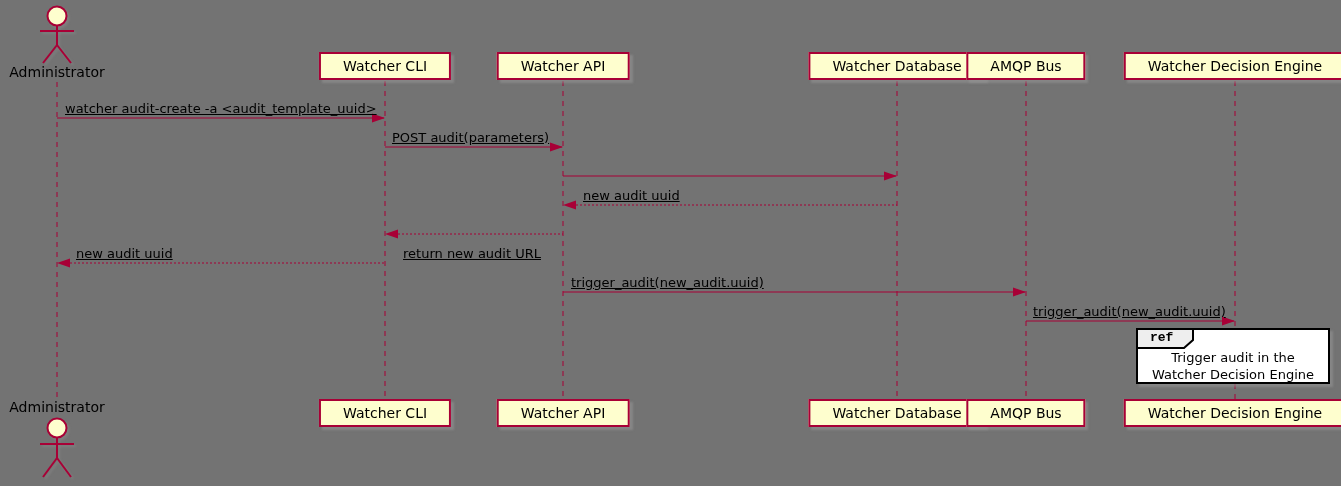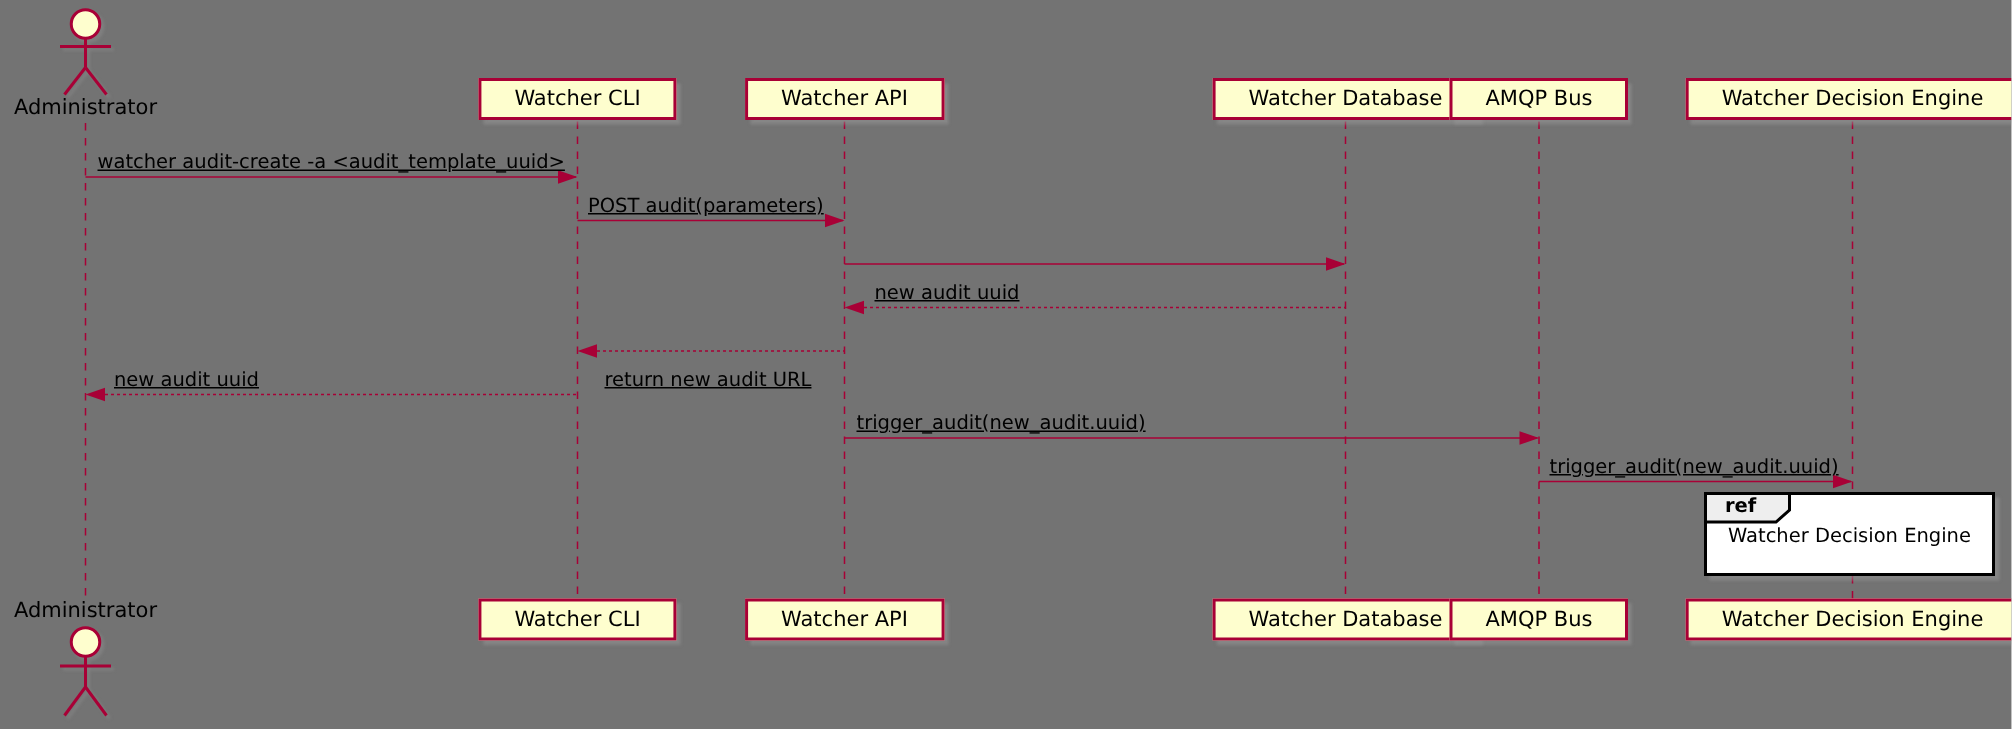"ref" .ref-keyword { font-family: none -> Liberation Mono, monospace }
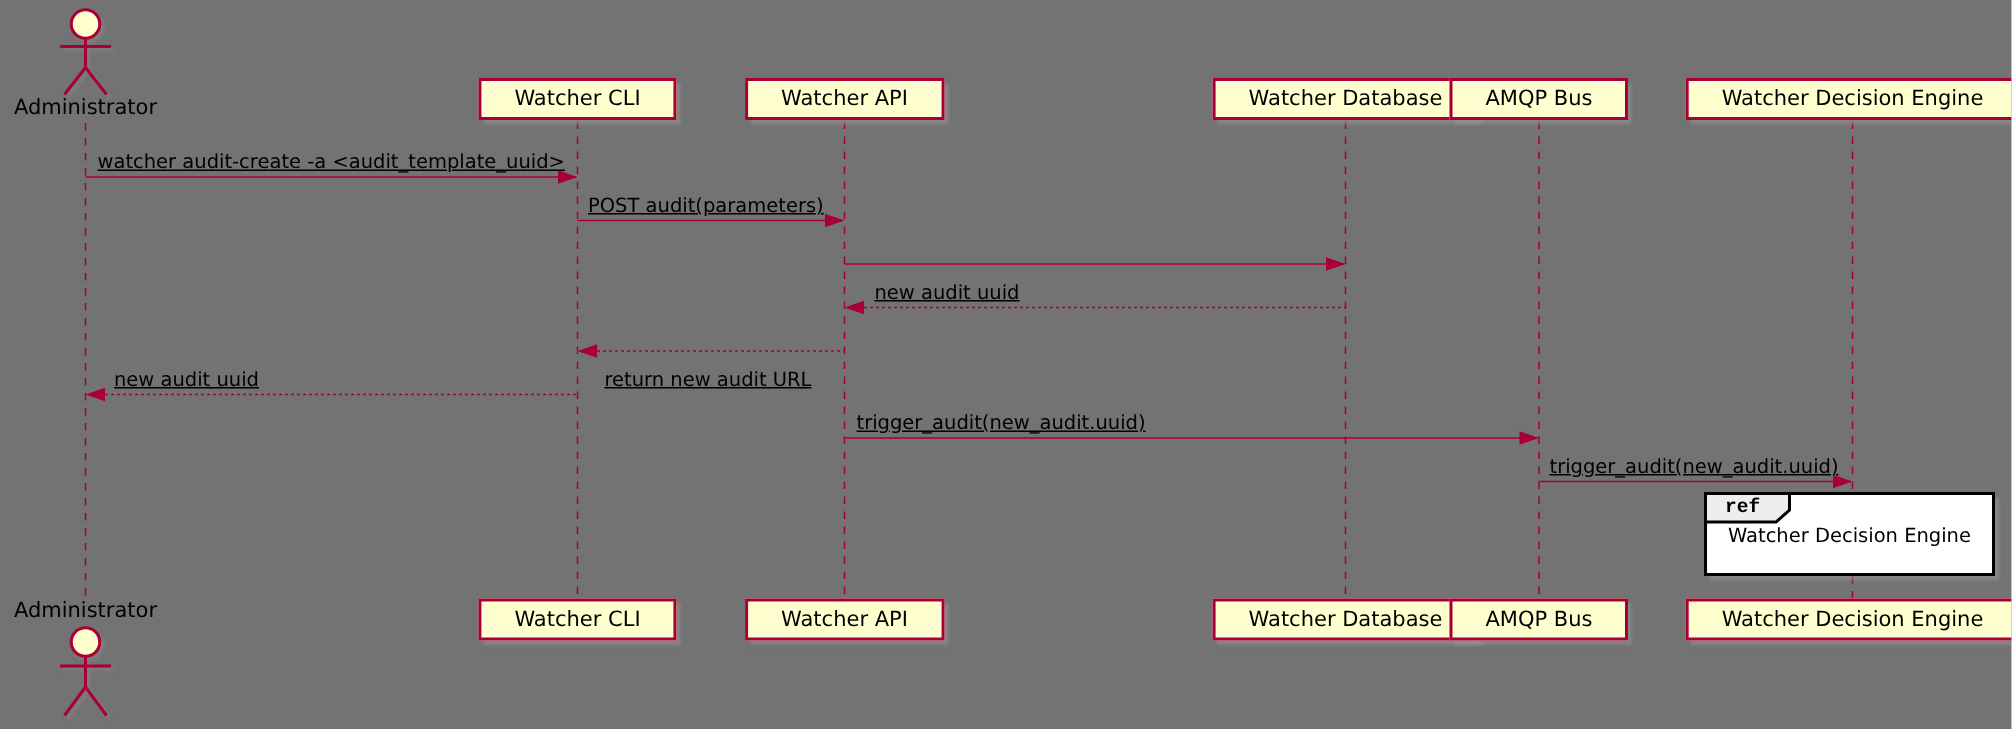"Trigger audit in the" div { html: none -> <div>Trigger audit in the</div> }
